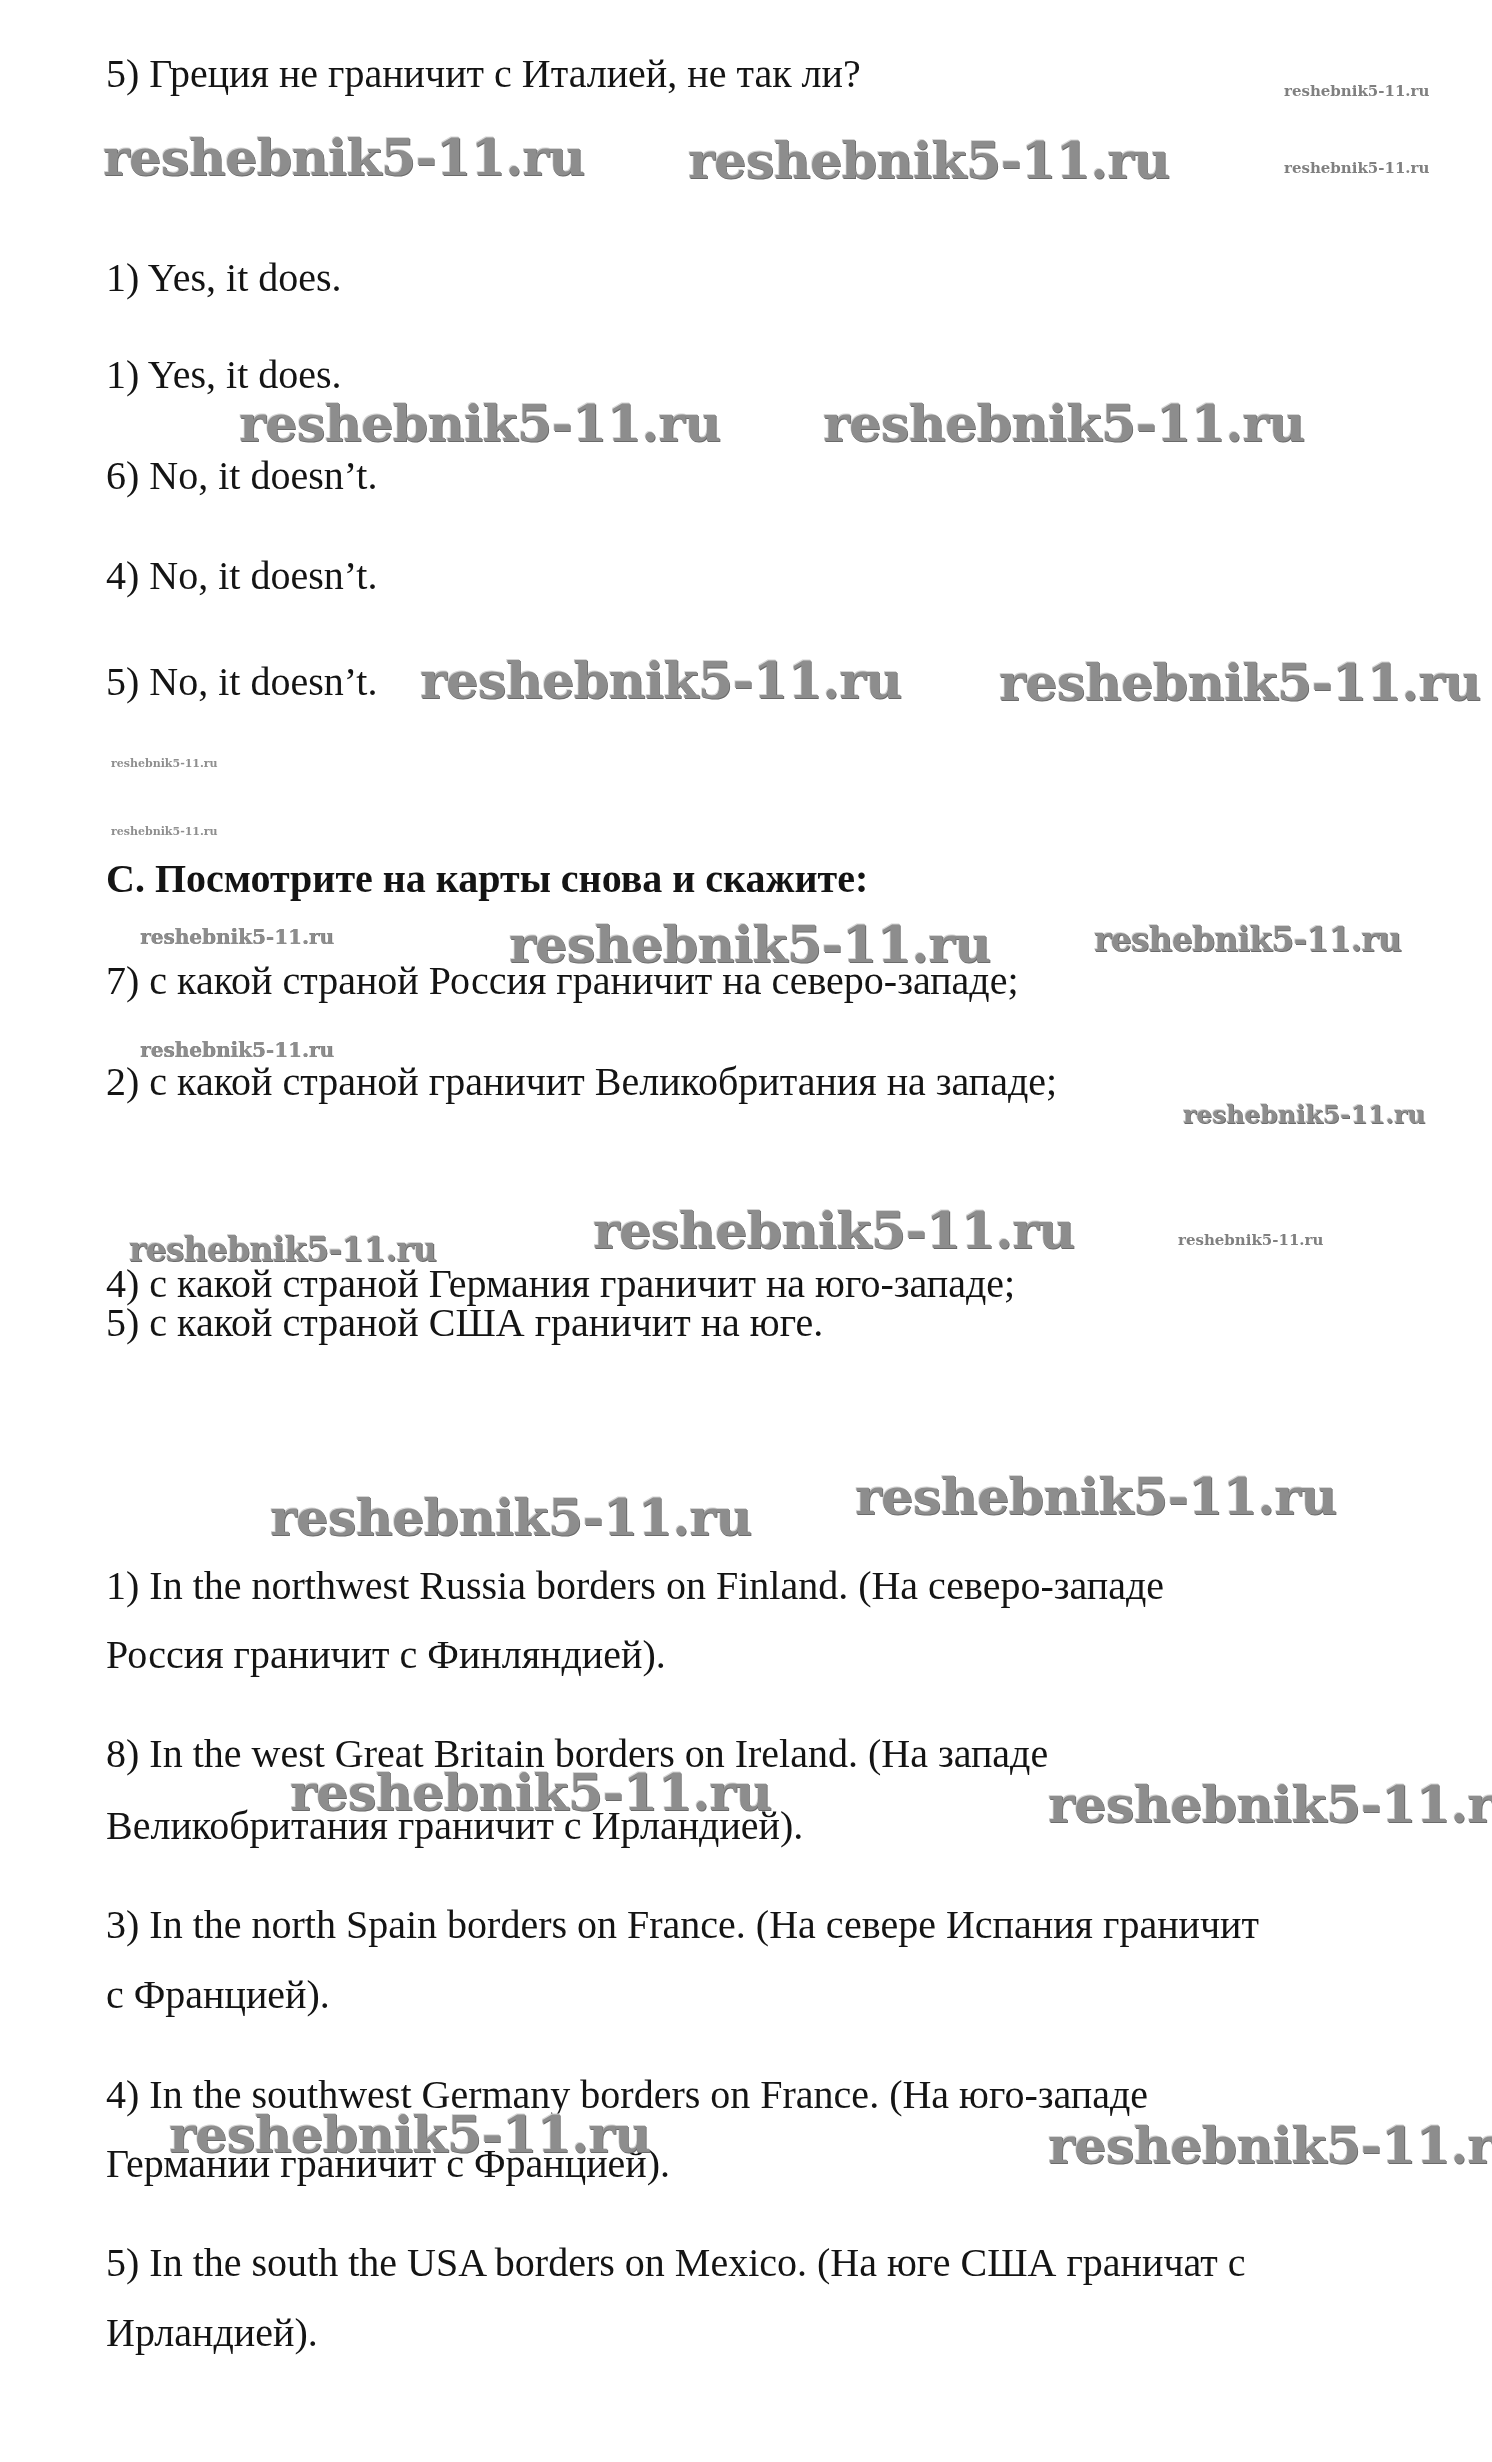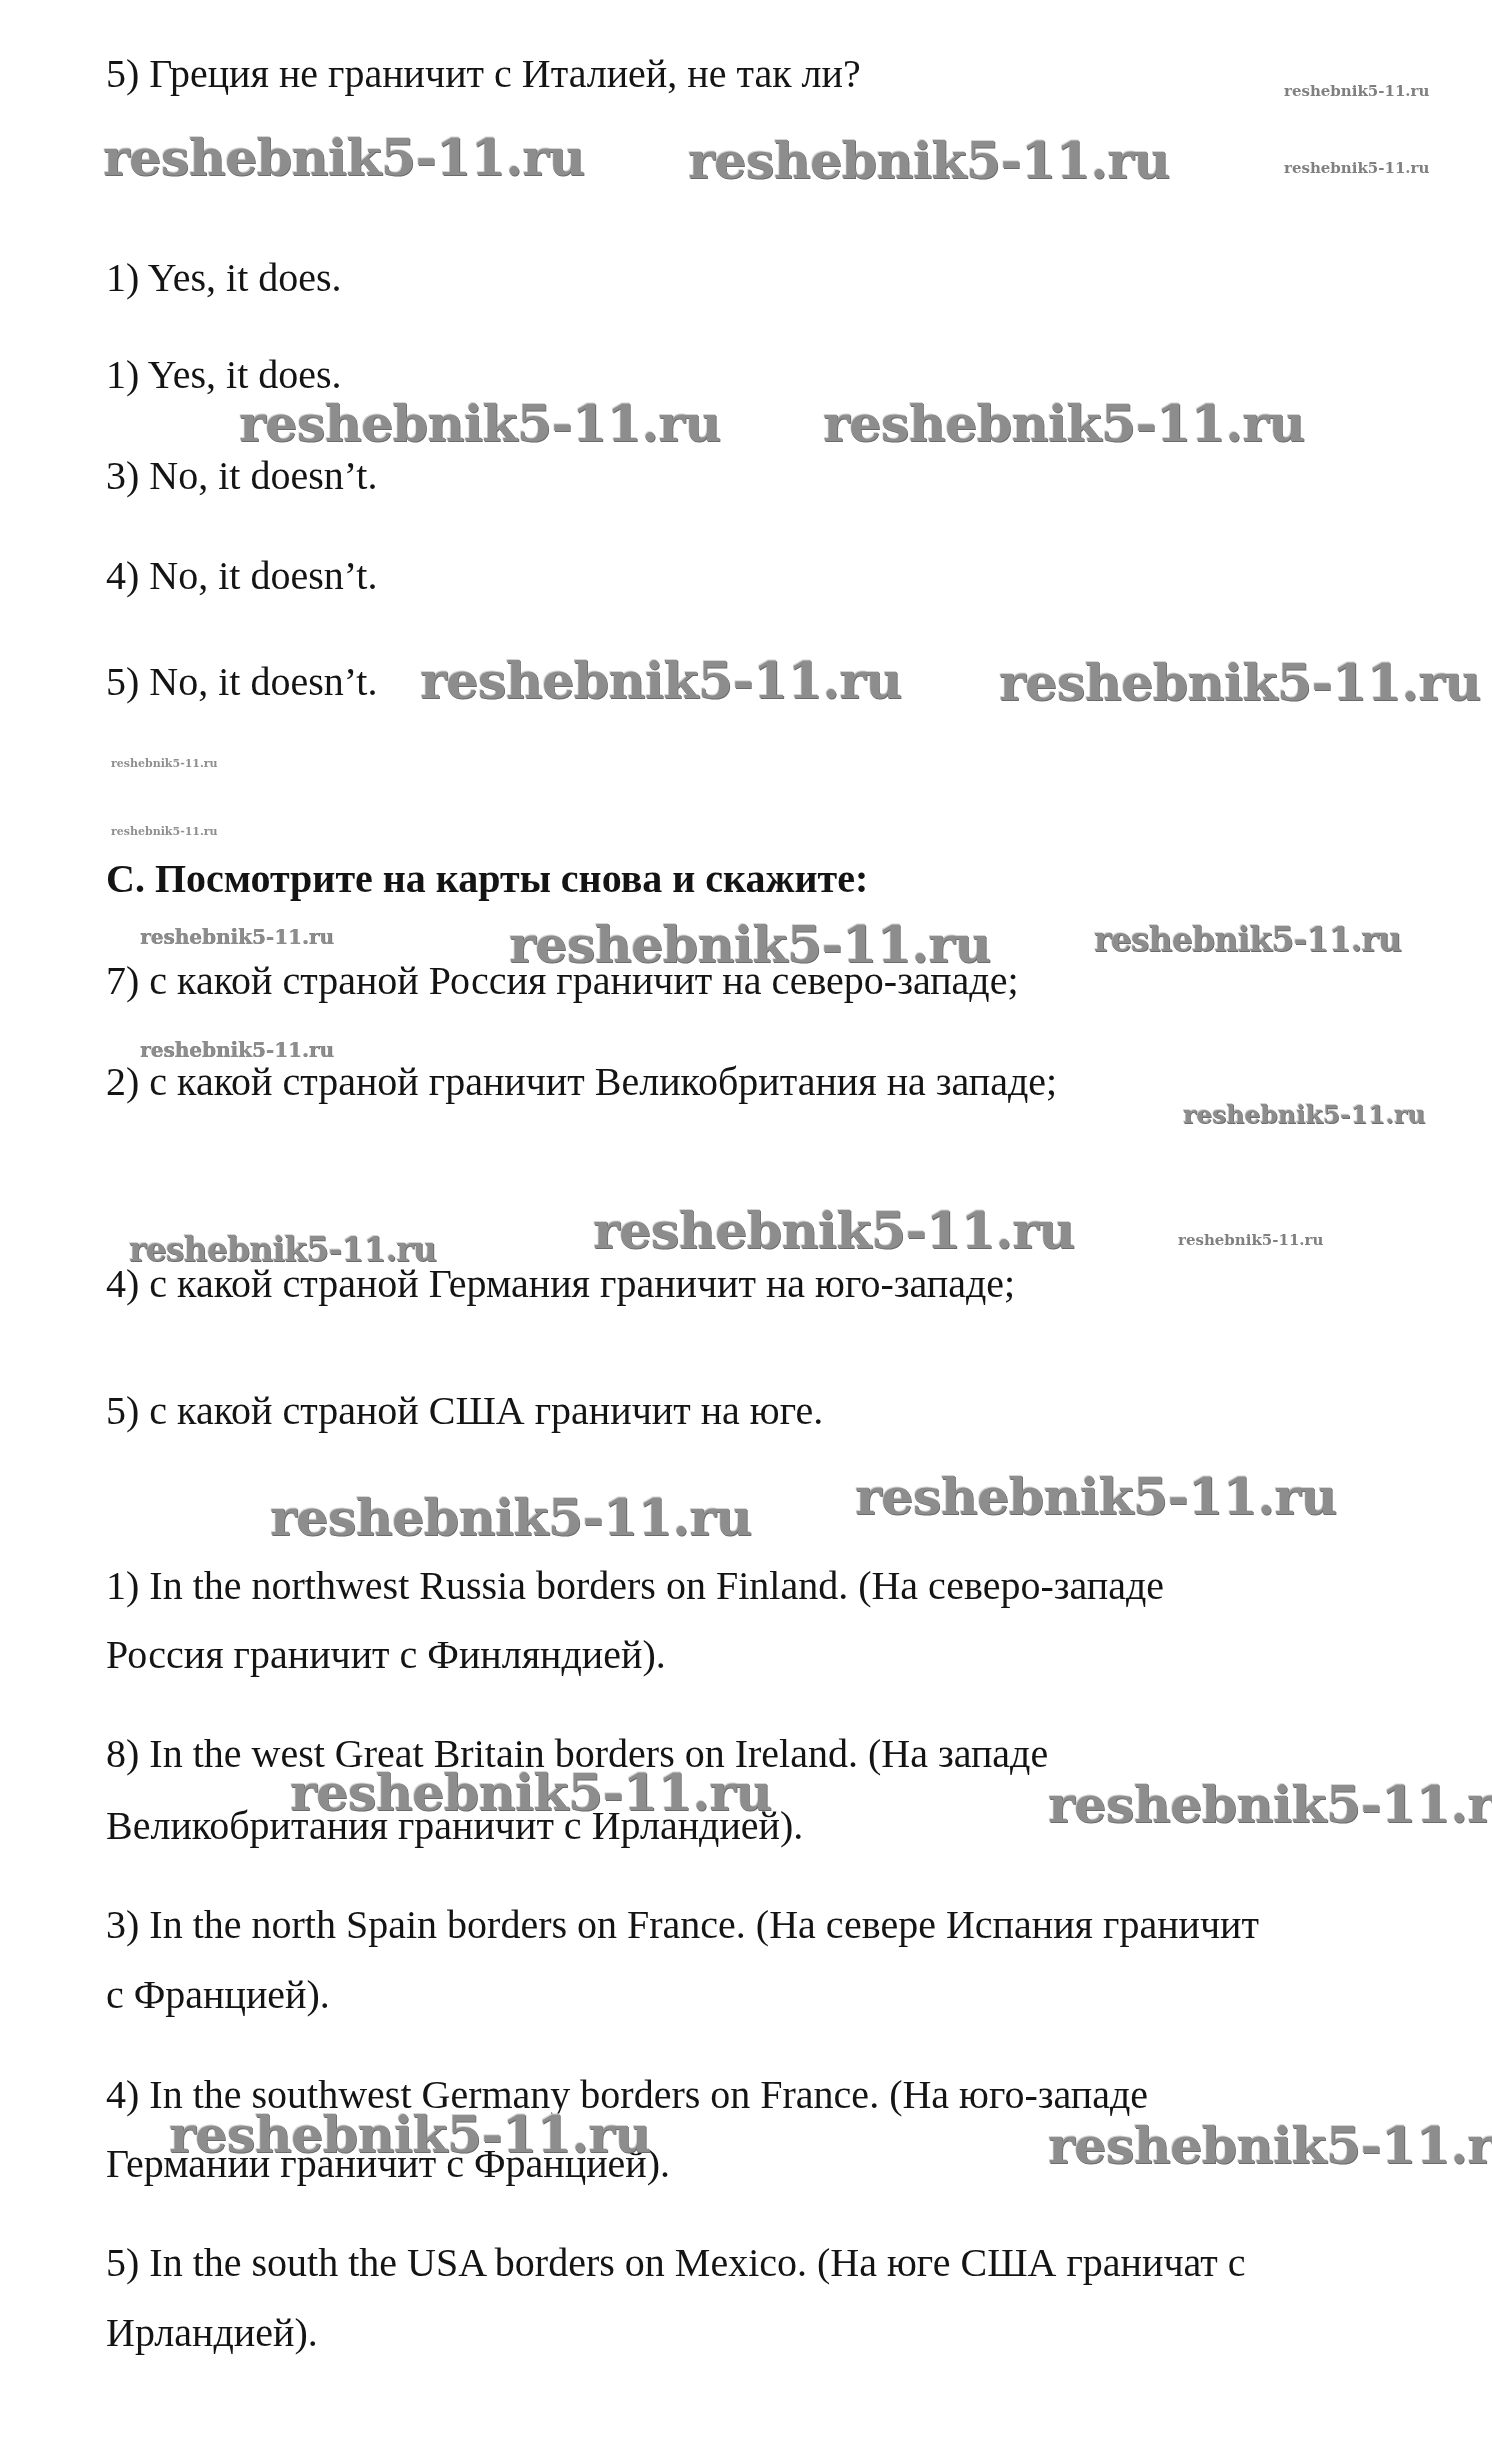"3) No, it doesn’t." div.line { text: 3 -> 6 }
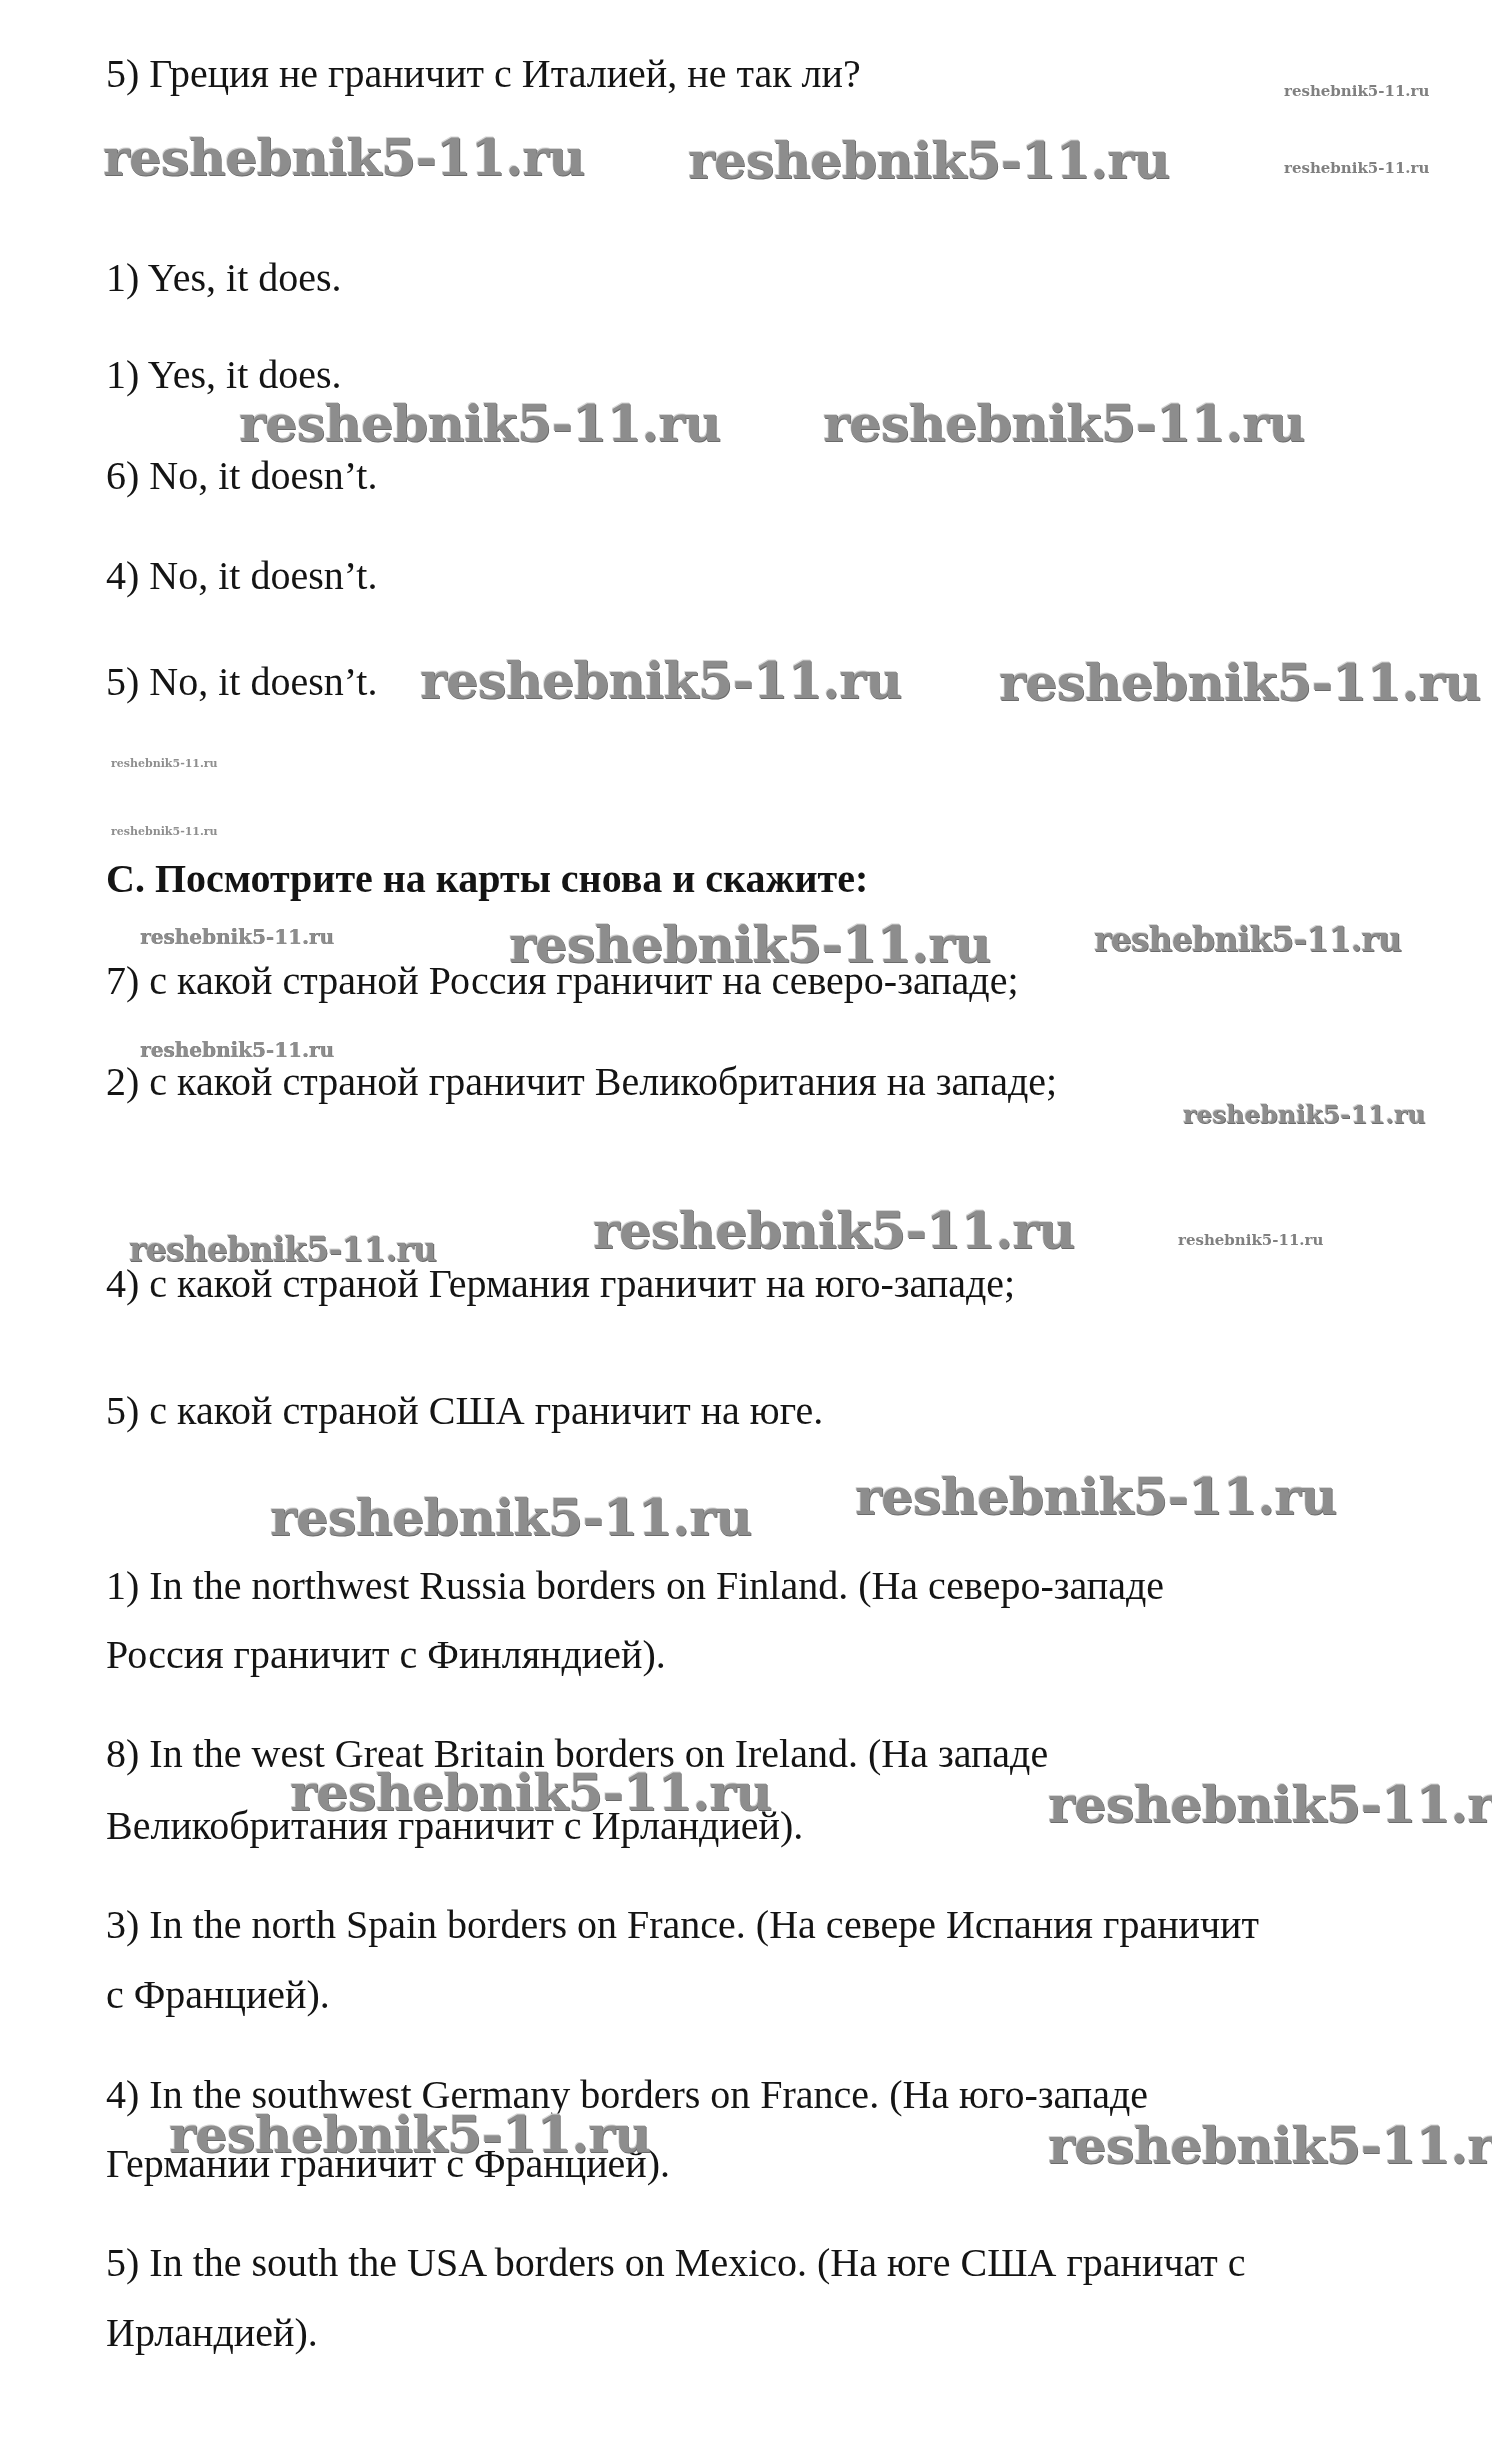"5) с какой страной США" div.line { top: 1388px -> 1300px }
